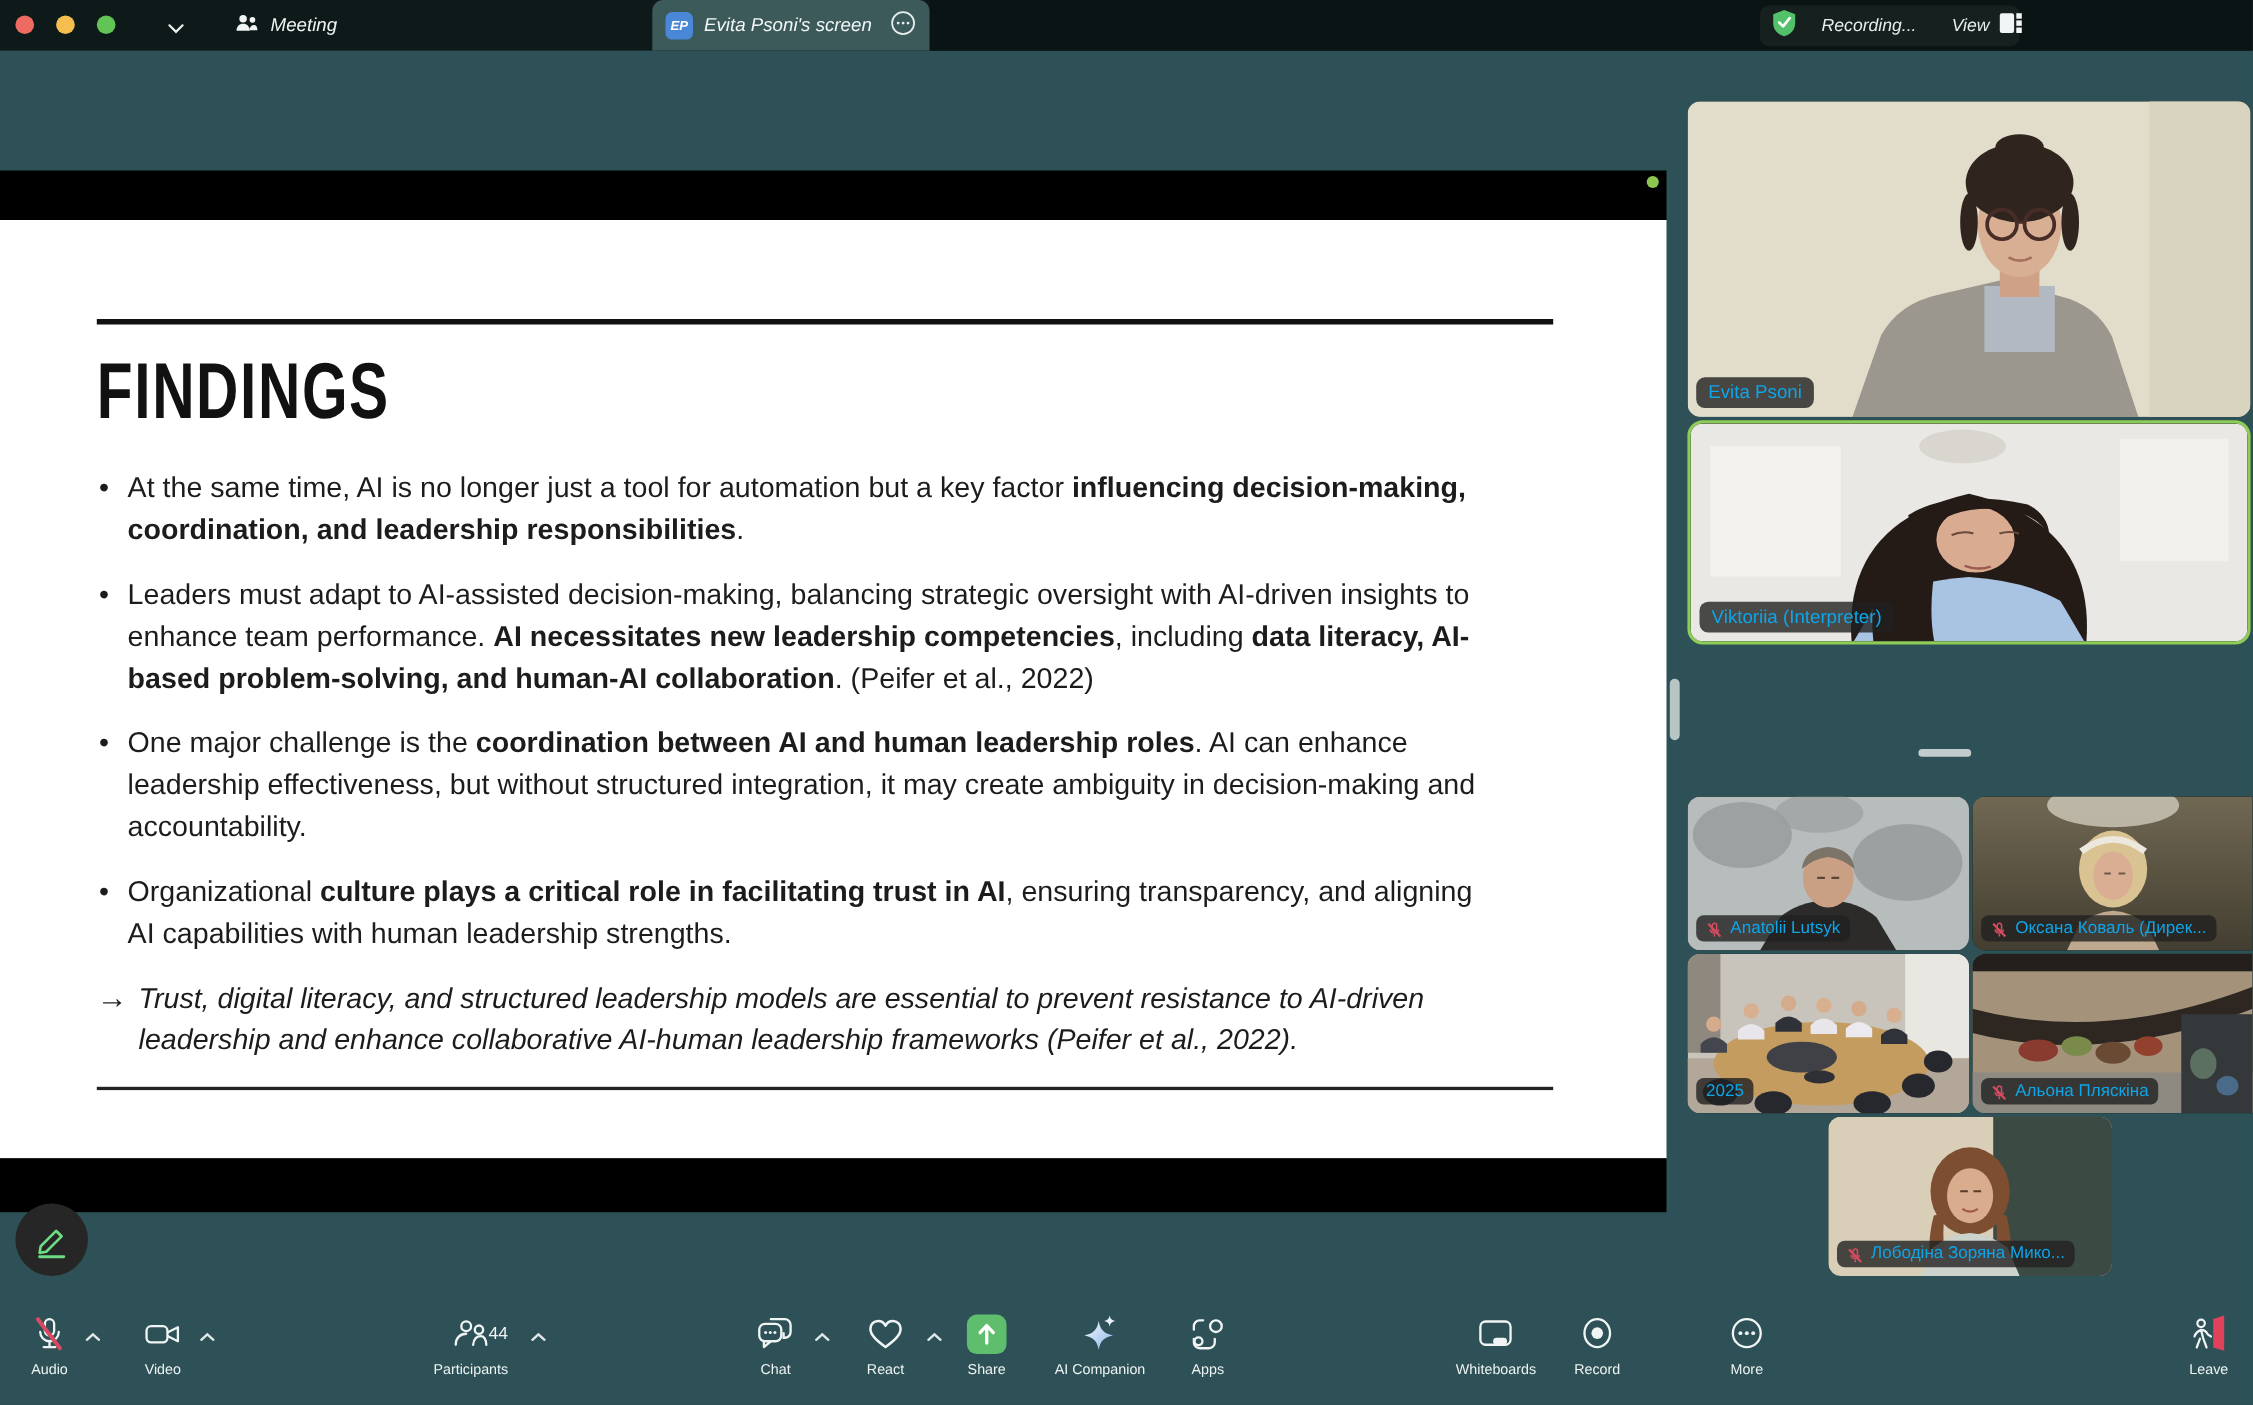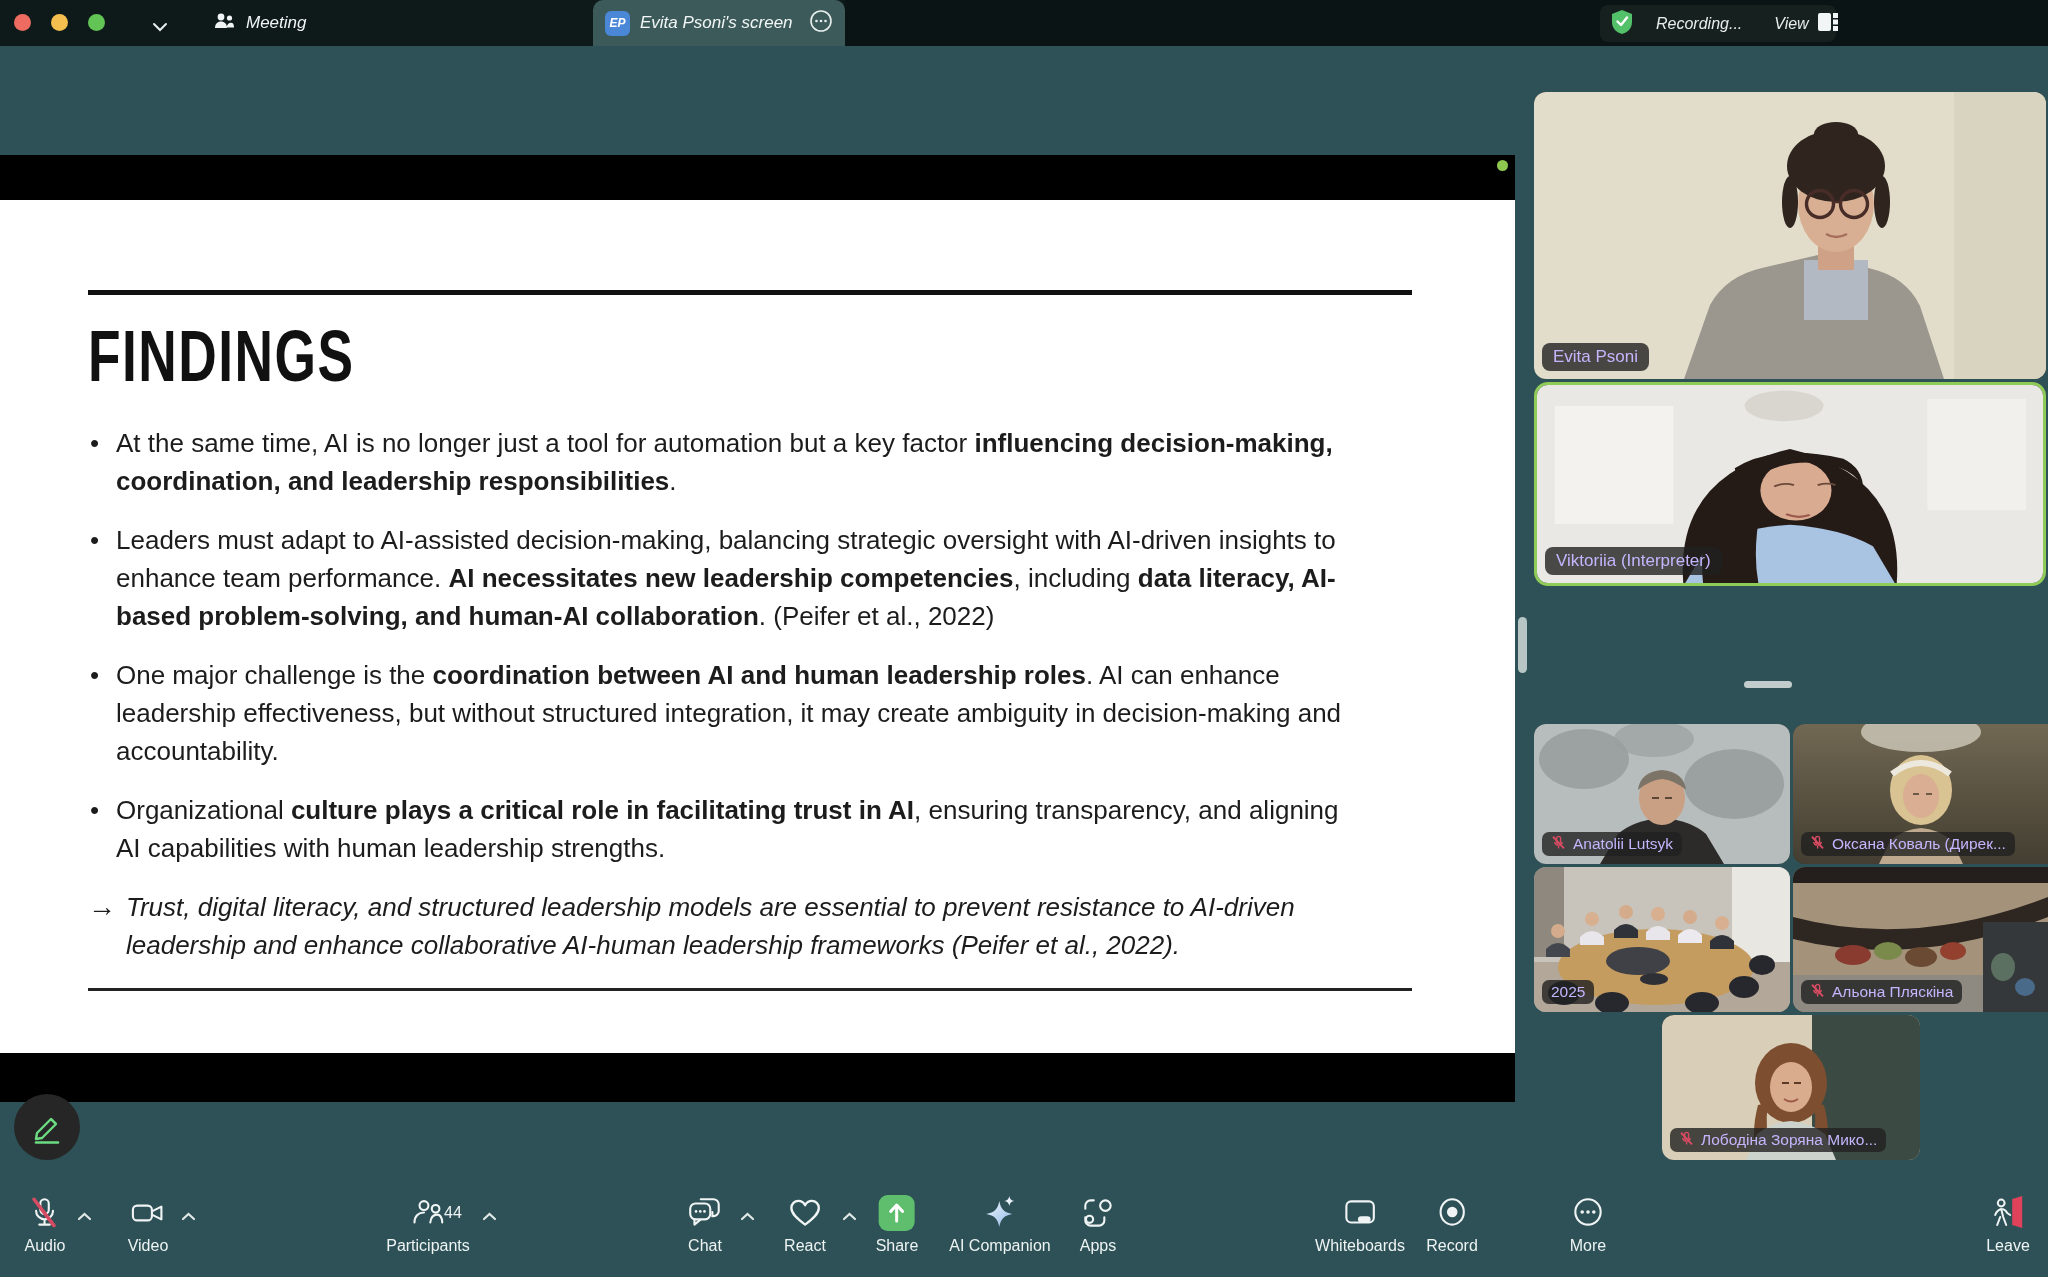"Evita Psoni" .name-chip { align-items: flex-start -> flex-end; color: #c4b5fd -> #0ea5e9 }
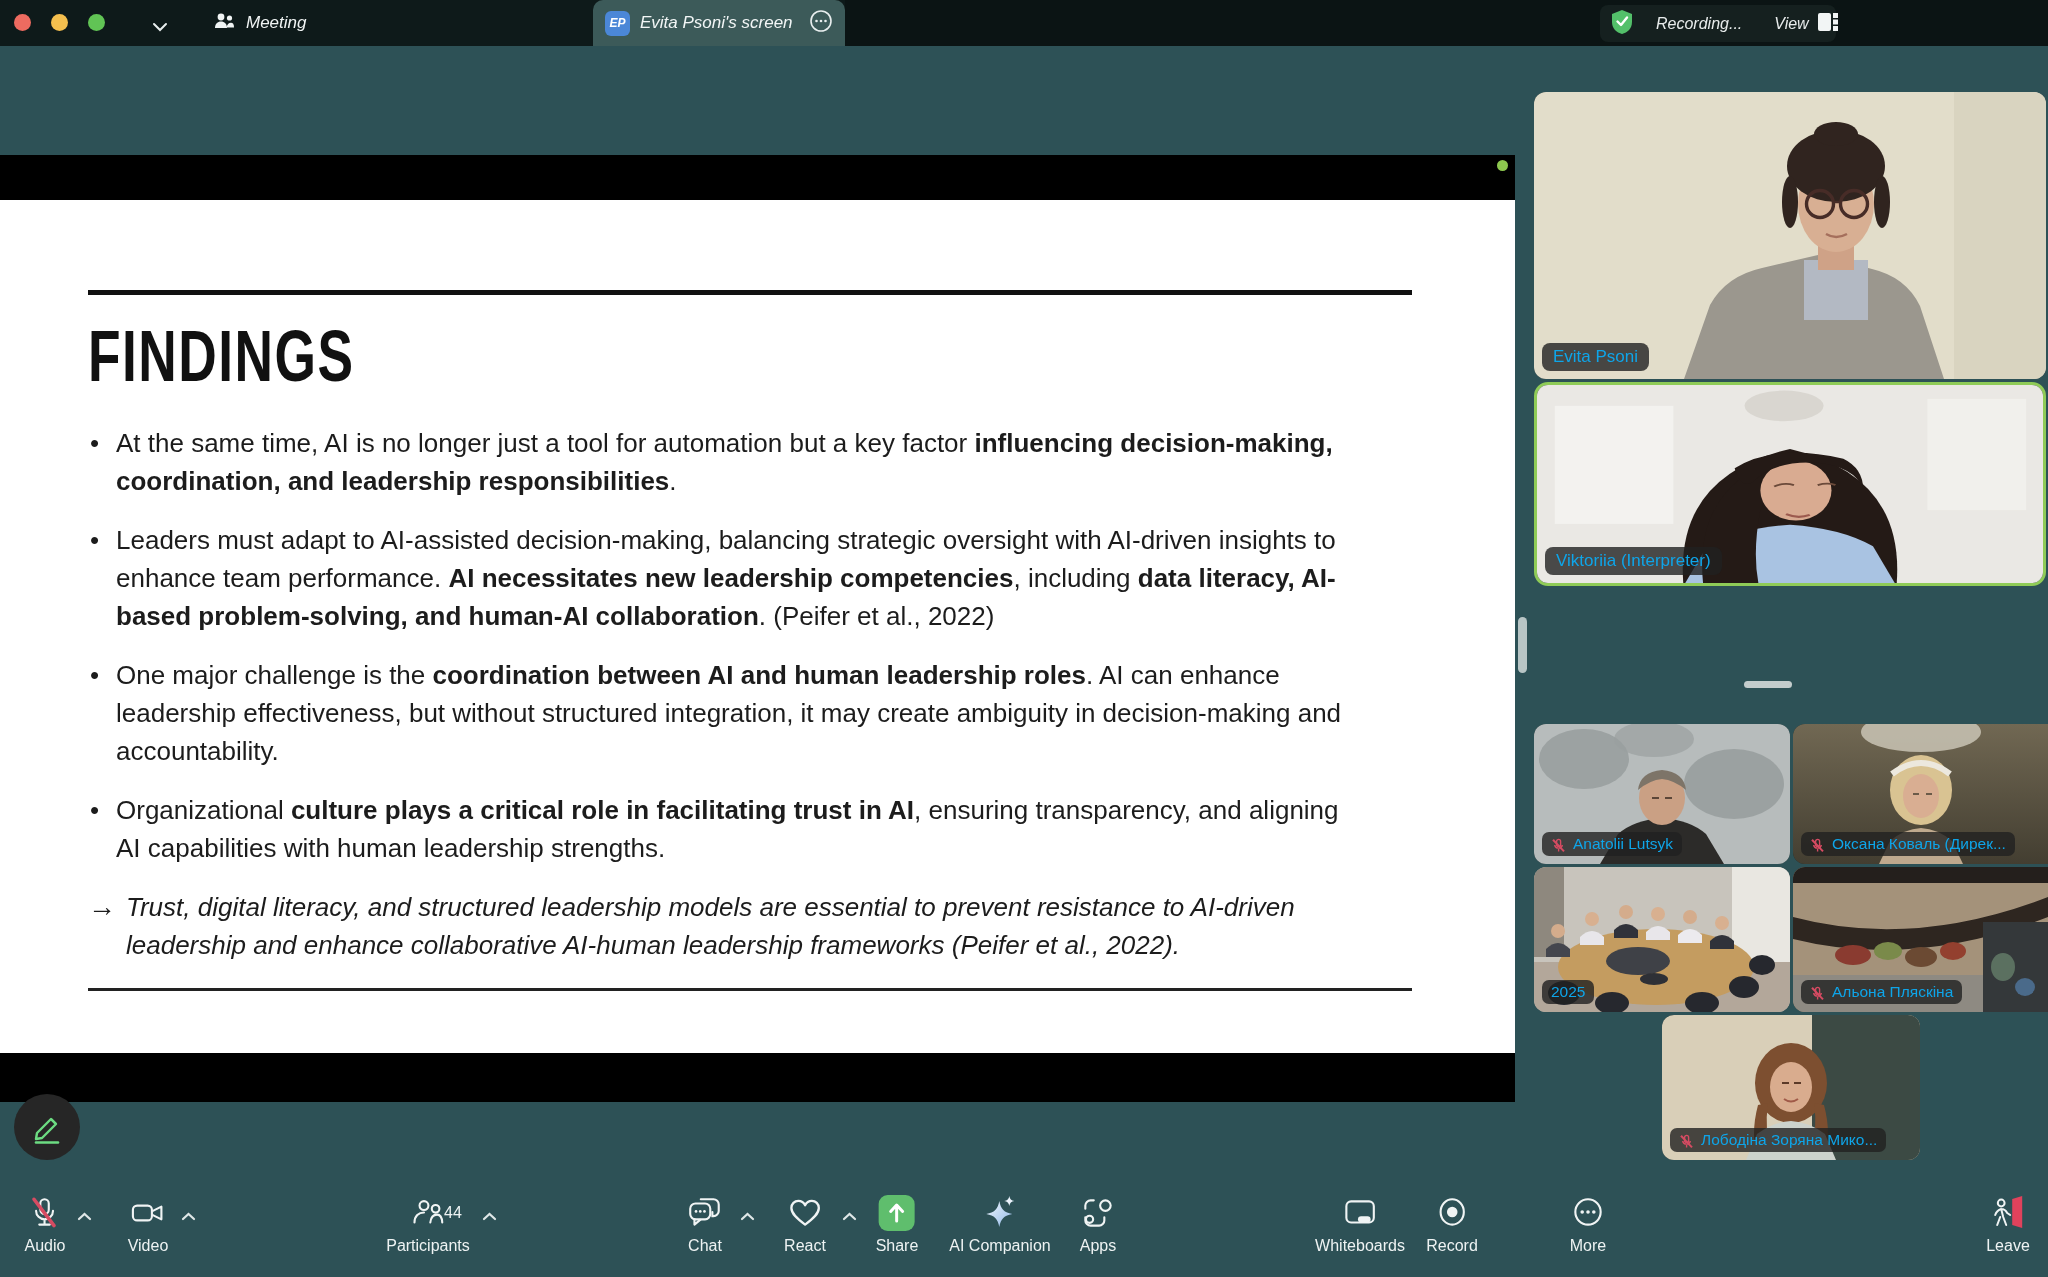"Audio" .ti-label { font-size: 16px -> 13px }
